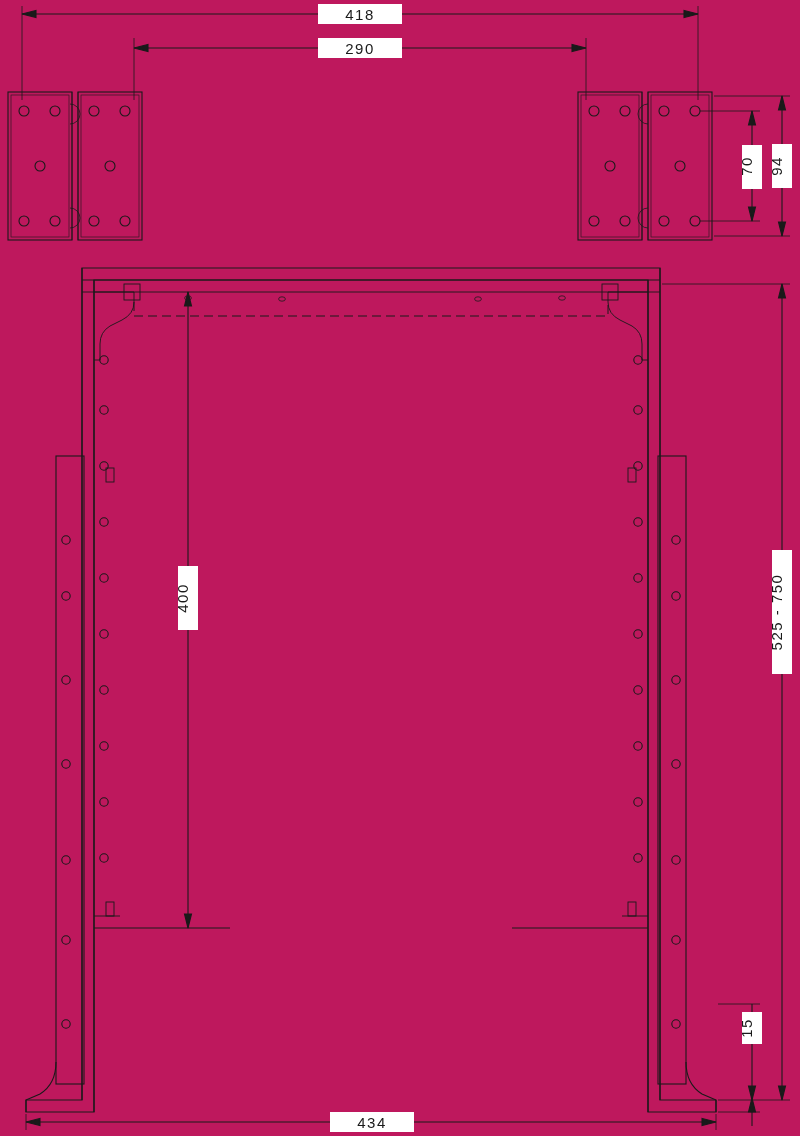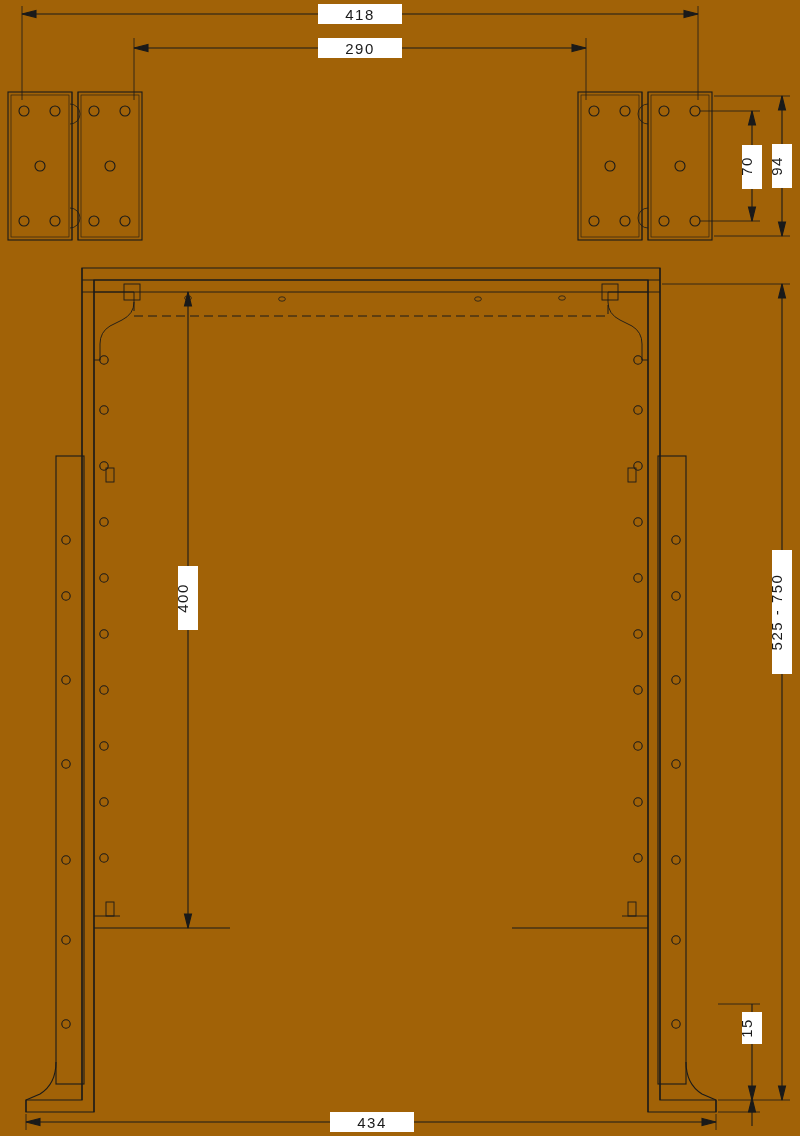"418" #stage { background: #a16207 -> #be185d }
